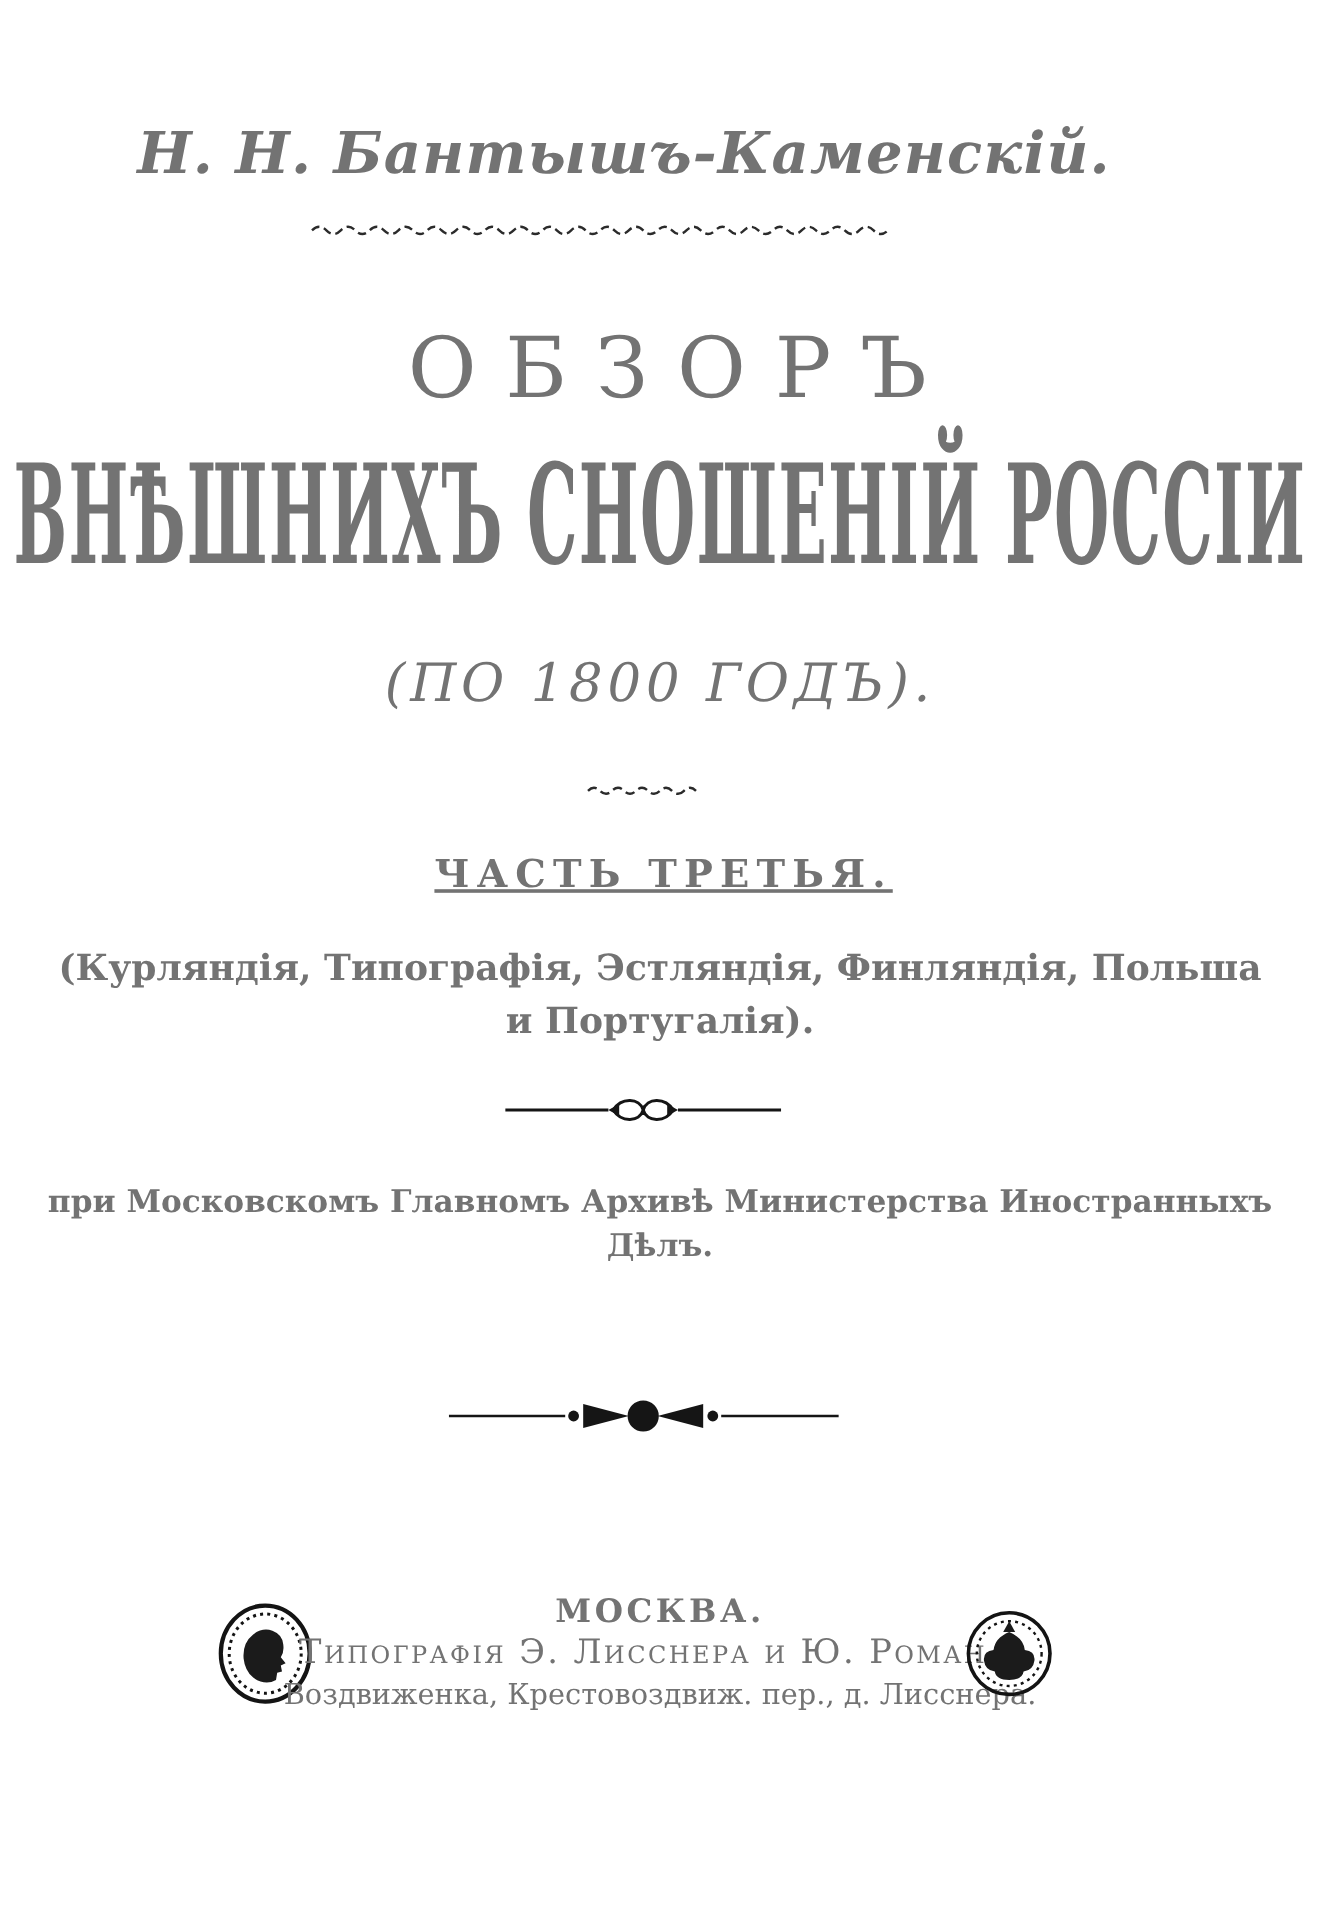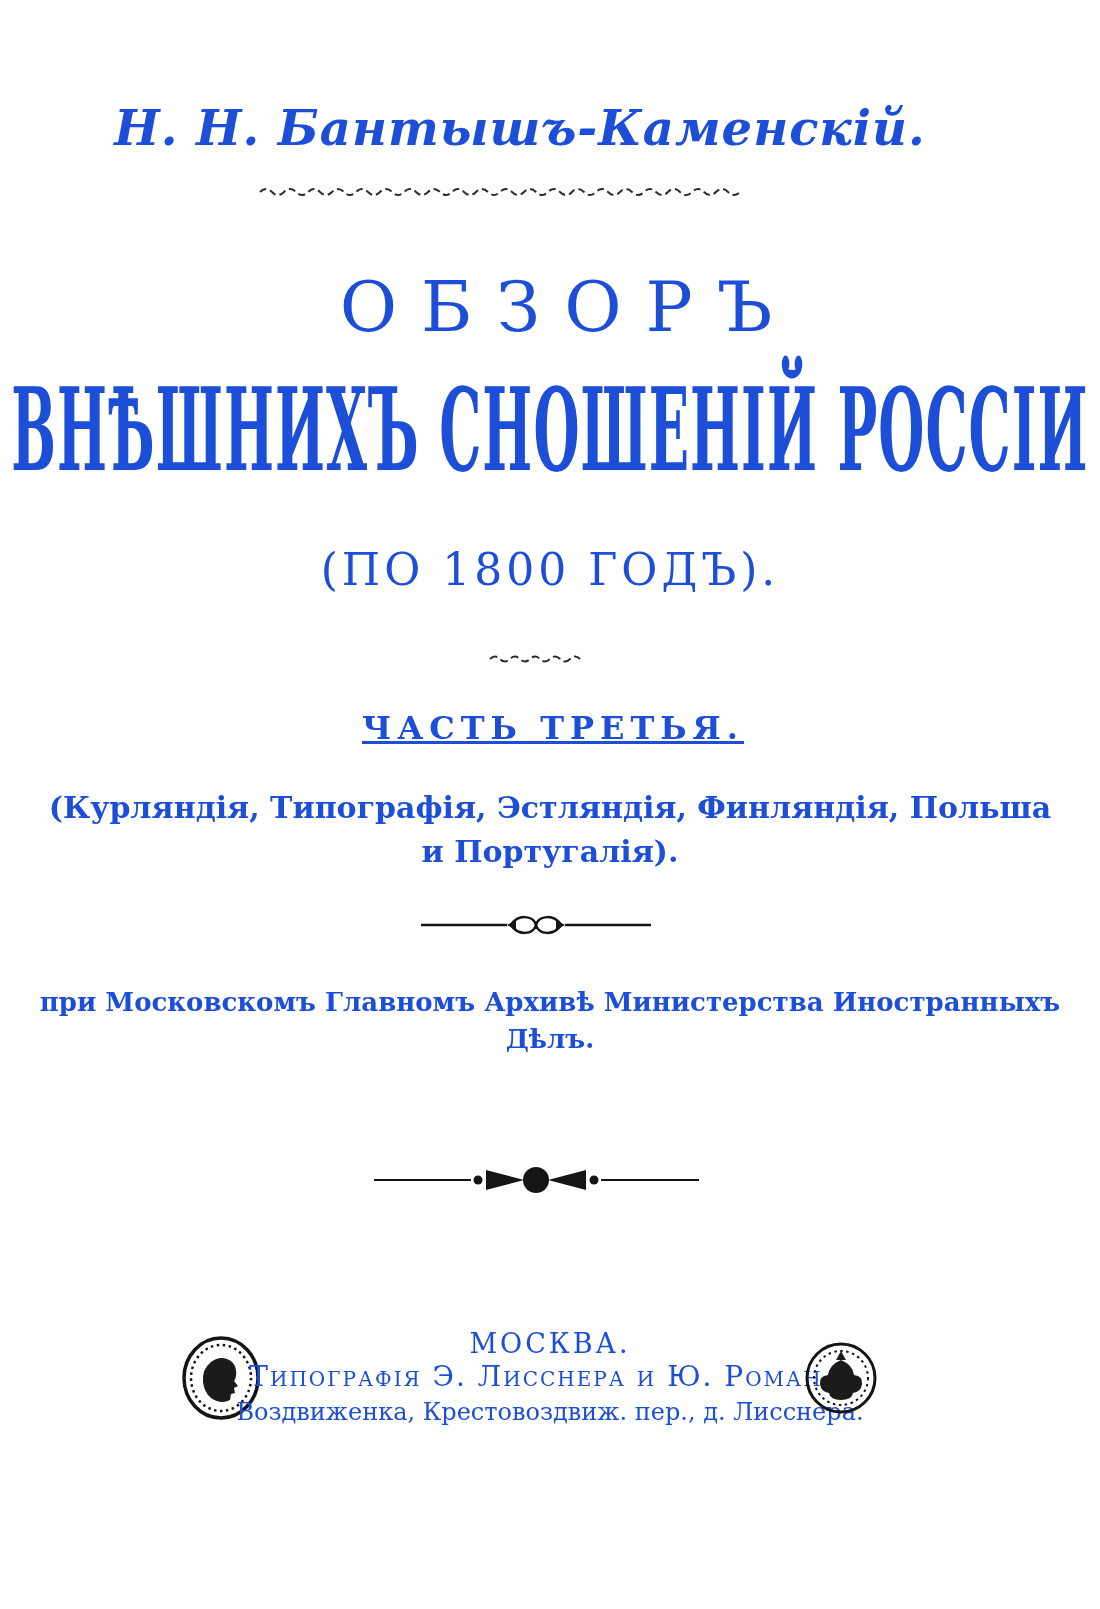"Н. Н. Бантышъ-Каменскій." .page { color: #1d4ed8 -> #737373 }
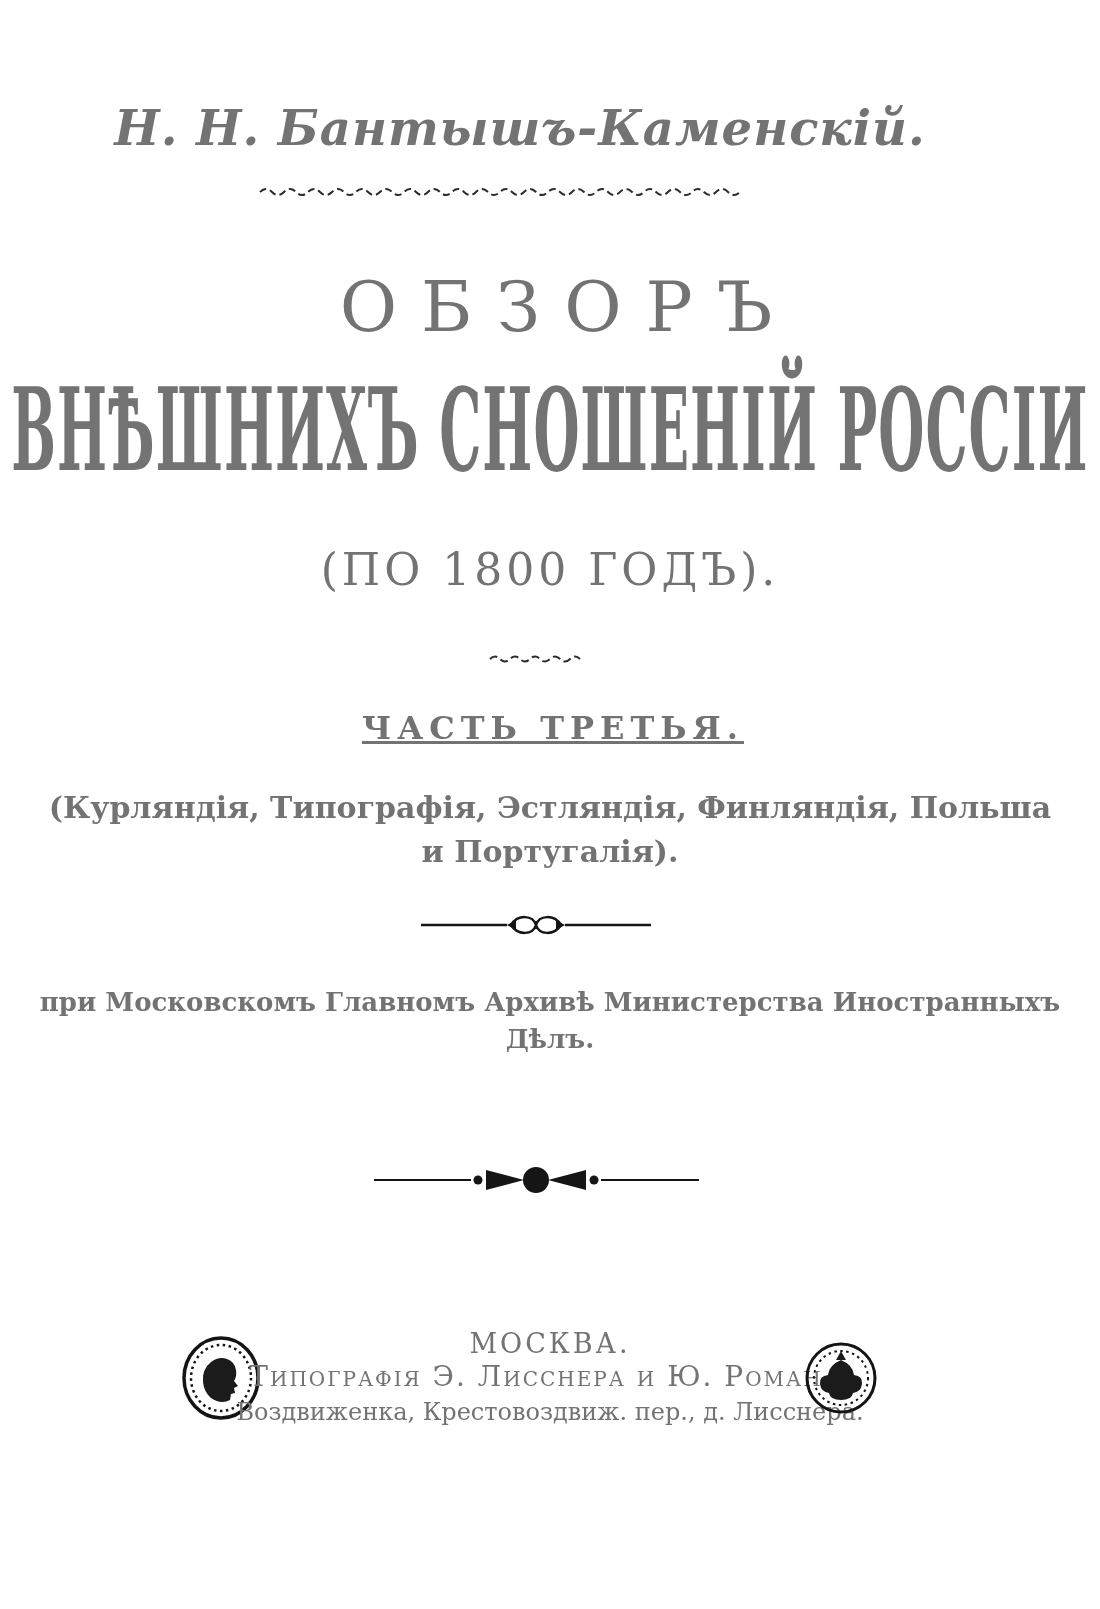"(ПО 1800 ГОДЪ)." .year-note { font-style: none -> italic }
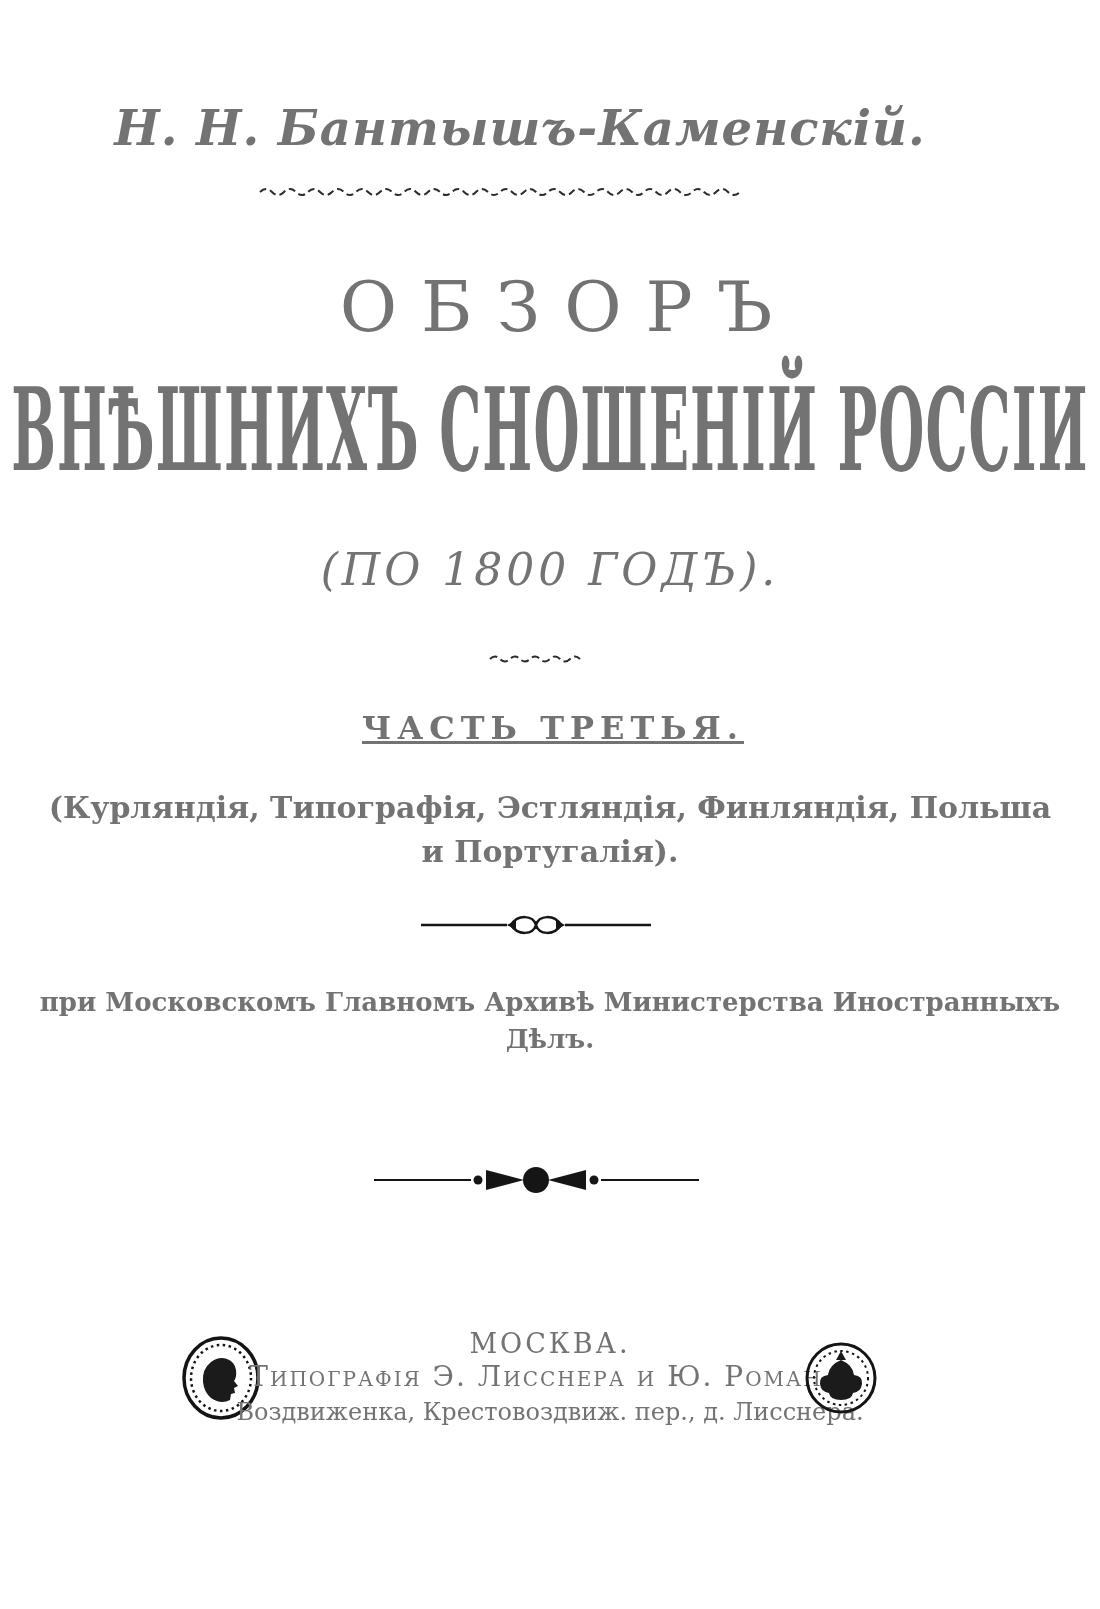"МОСКВА." .imprint-city { font-weight: normal -> bold }
